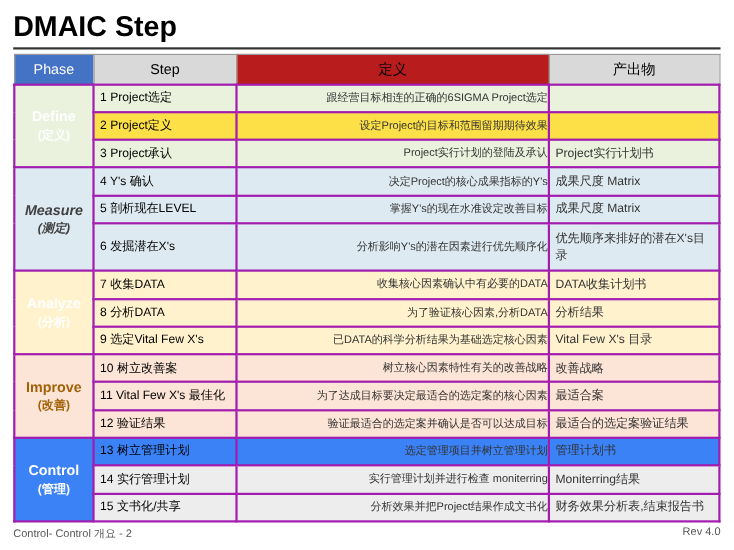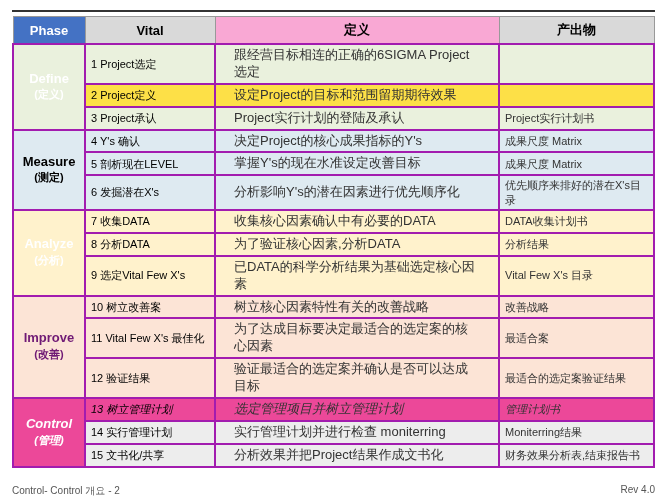"DMAIC Step" div.title { html: none -> <div>DMAIC Step</div> }
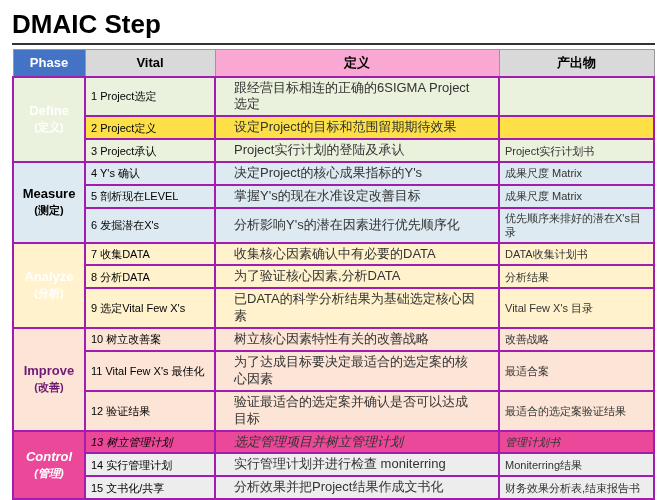"Phase" thead tr th { font-weight: bold -> normal }
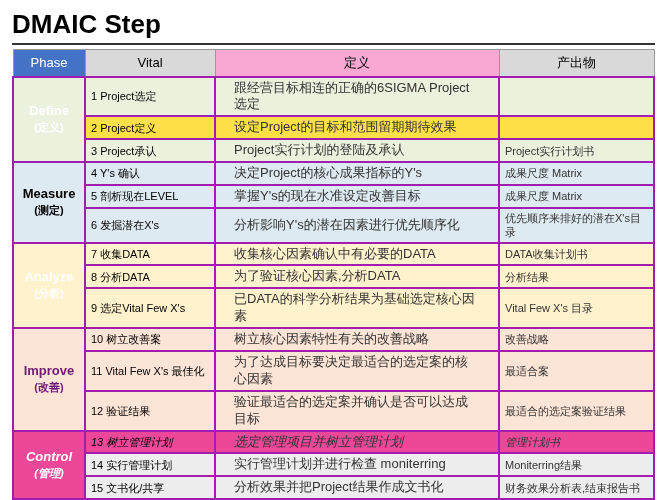"Vital" th.step-header { text: Vital -> Step }
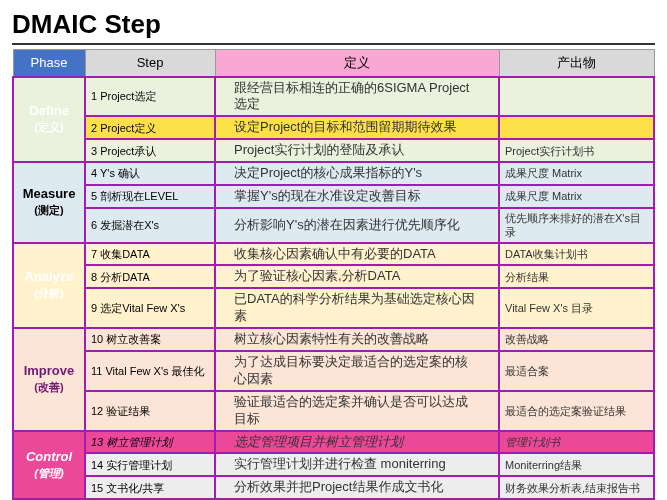"定义" th.def-header { background: #f9a8d4 -> #b91c1c }
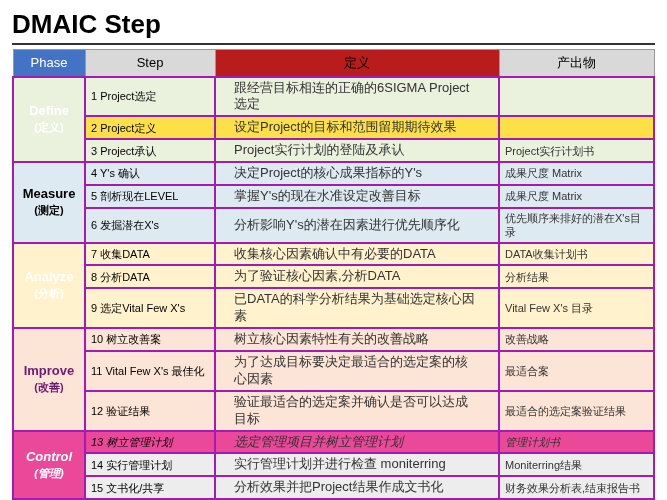"跟经营目标相连的正确的6SIGMA Project选定" td.def-cell { font-size: 13px -> 10px; padding: 2px 18px -> 2px 0; text-align: none -> right }
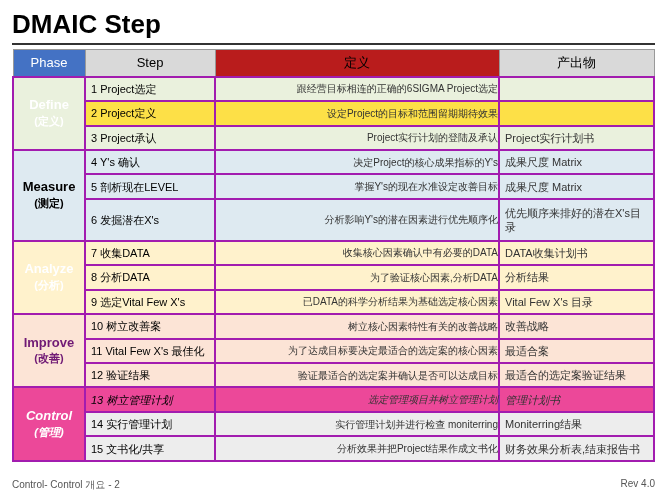"Measure" td.phase-measure-cell { color: #000000 -> #404040; font-style: none -> italic }
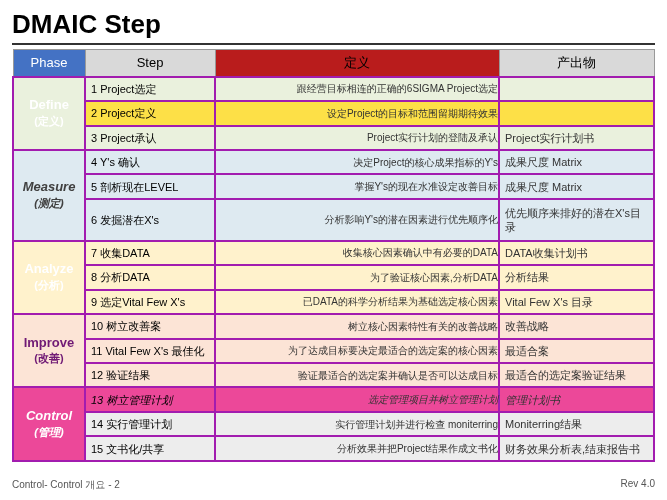"Improve" td.phase-improve-cell { color: #701a75 -> #a16207 }
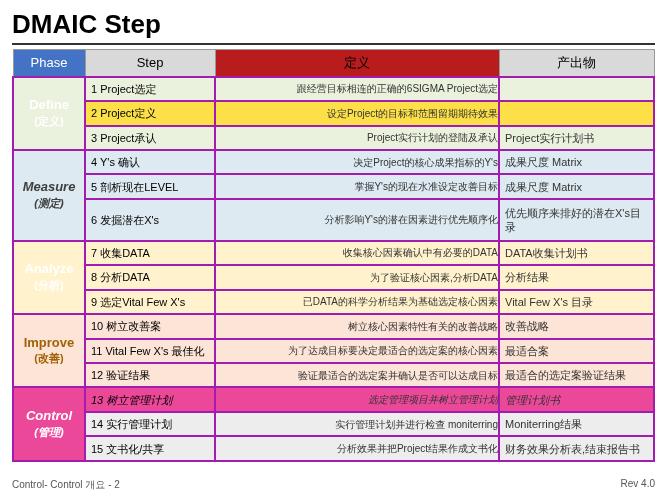"13 树立管理计划" tr.row-control-1 td { background: #ec4899 -> #3b82f6; font-style: italic -> none }
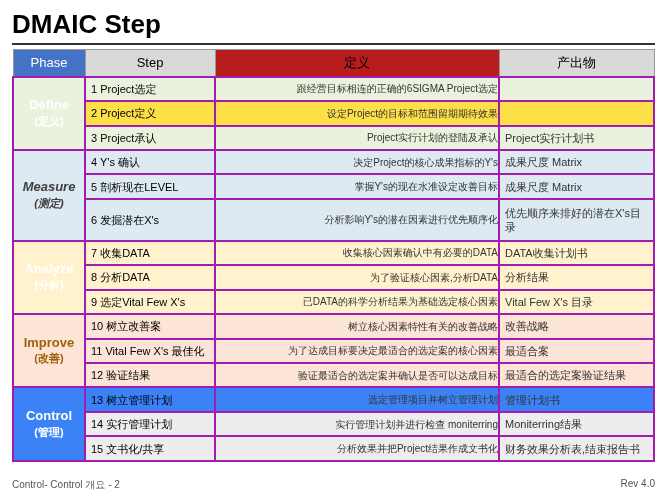"Control- Control 개요 - 2" .footer { margin-top: 16px -> 3px }
